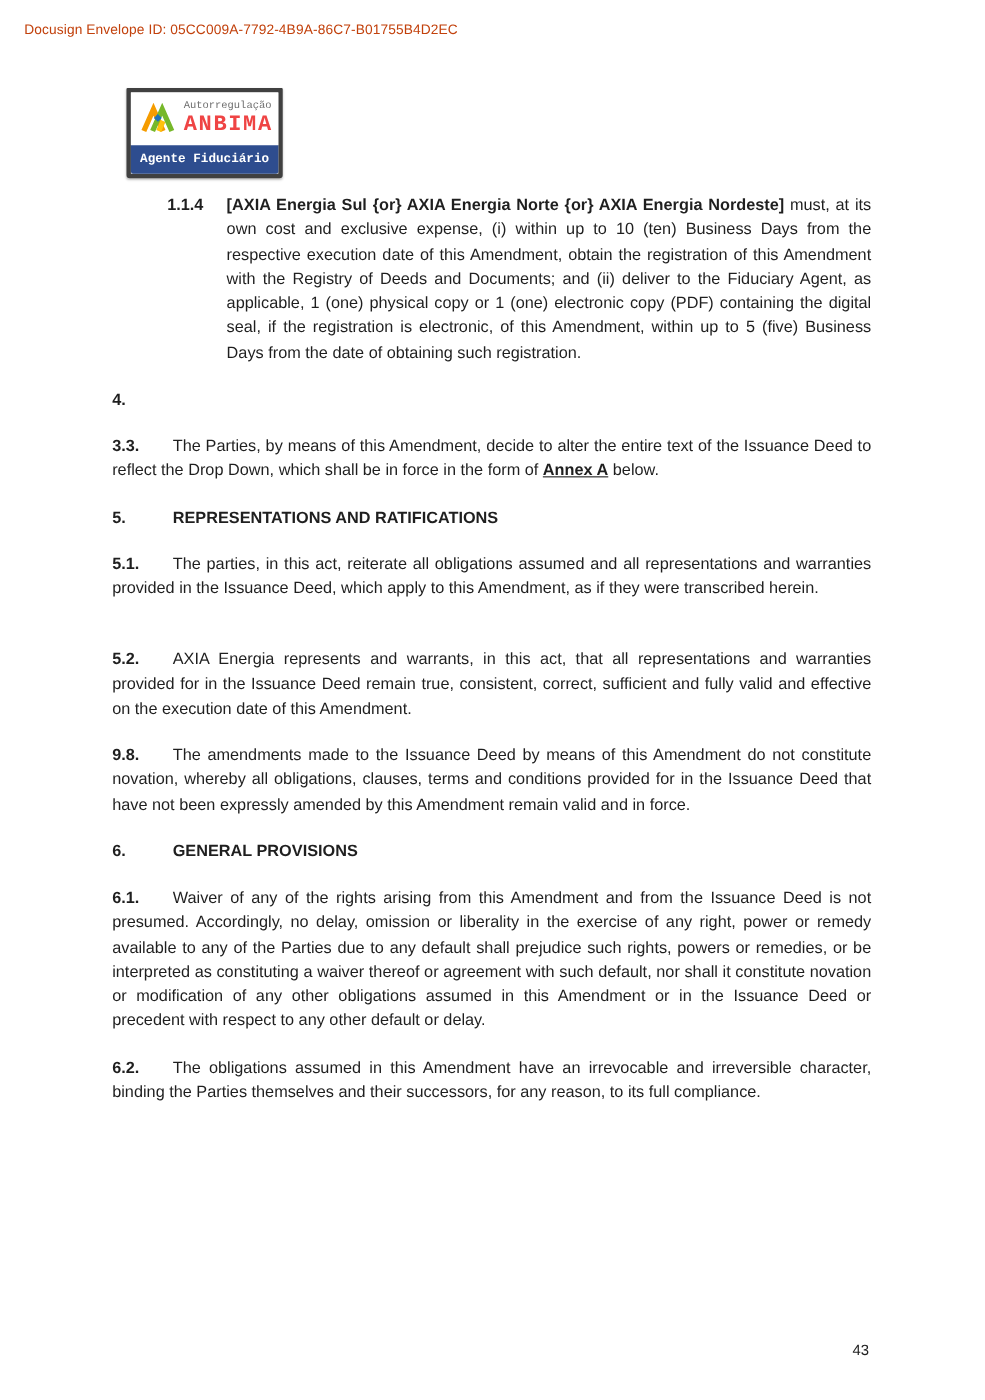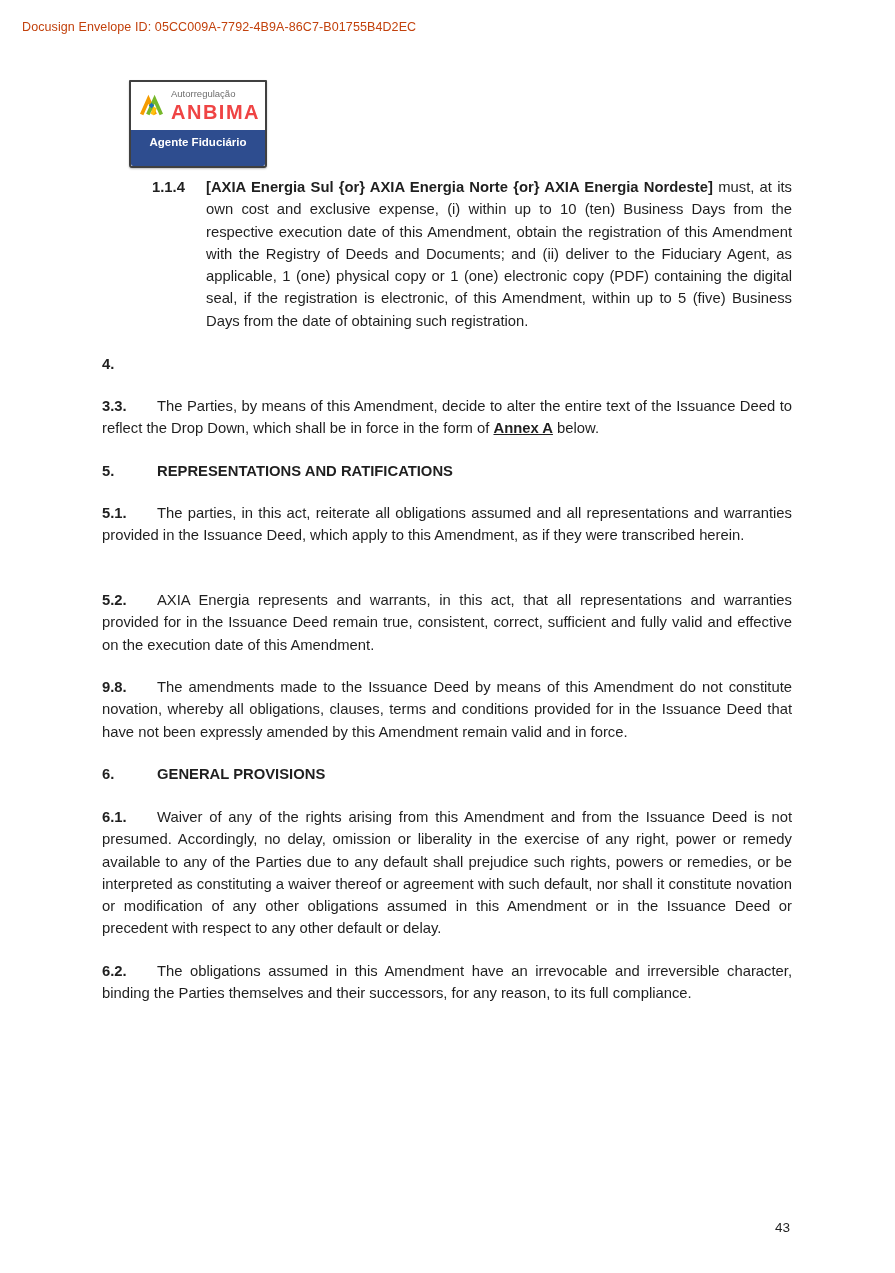"Autorregulação" .seal { border: 2px solid #404040 -> 4px solid #404040; font-family: none -> Liberation Mono, monospace; left: 129px -> 115px }
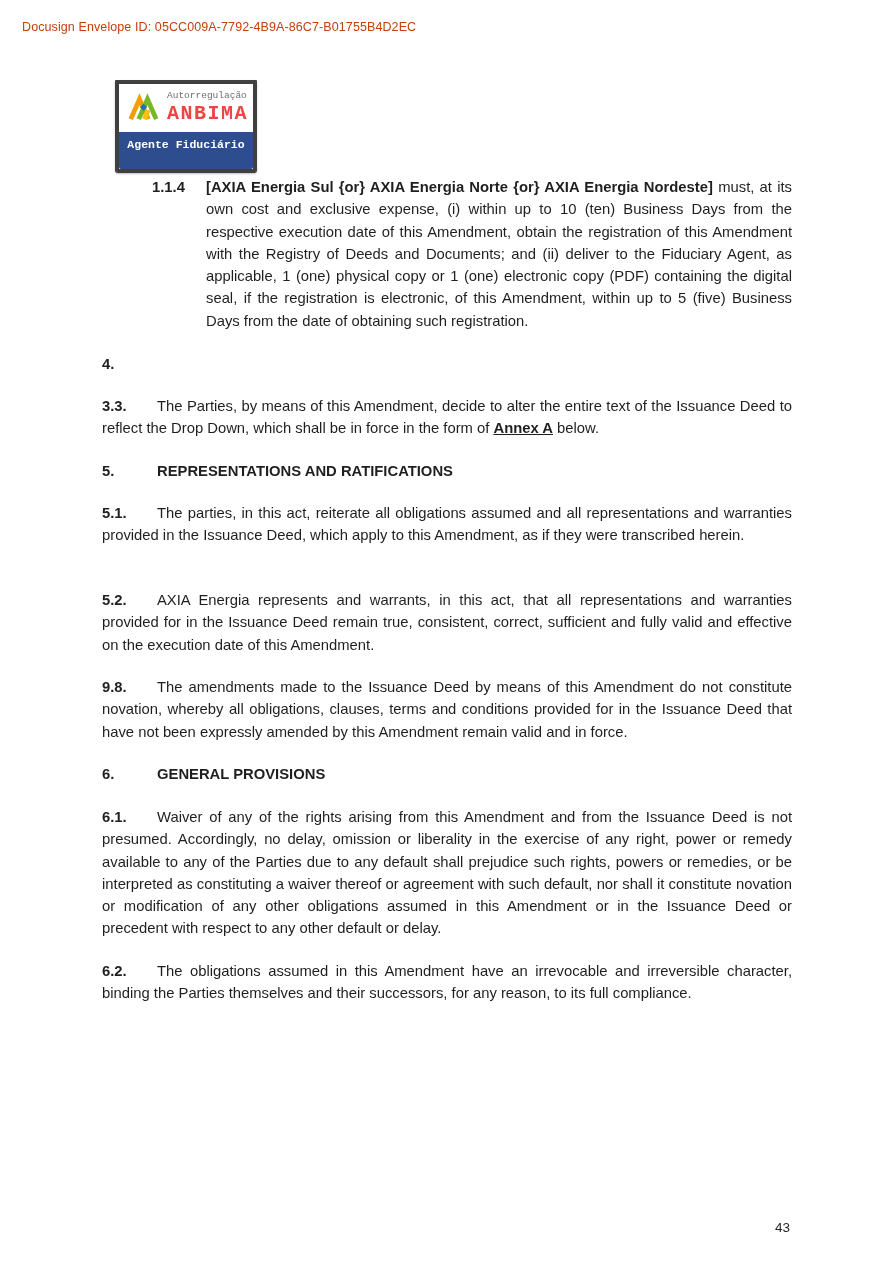"Agente Fiduciário" .seal-banner { padding: 6px 2px 18px 2px -> 6px 2px 7px 2px }
